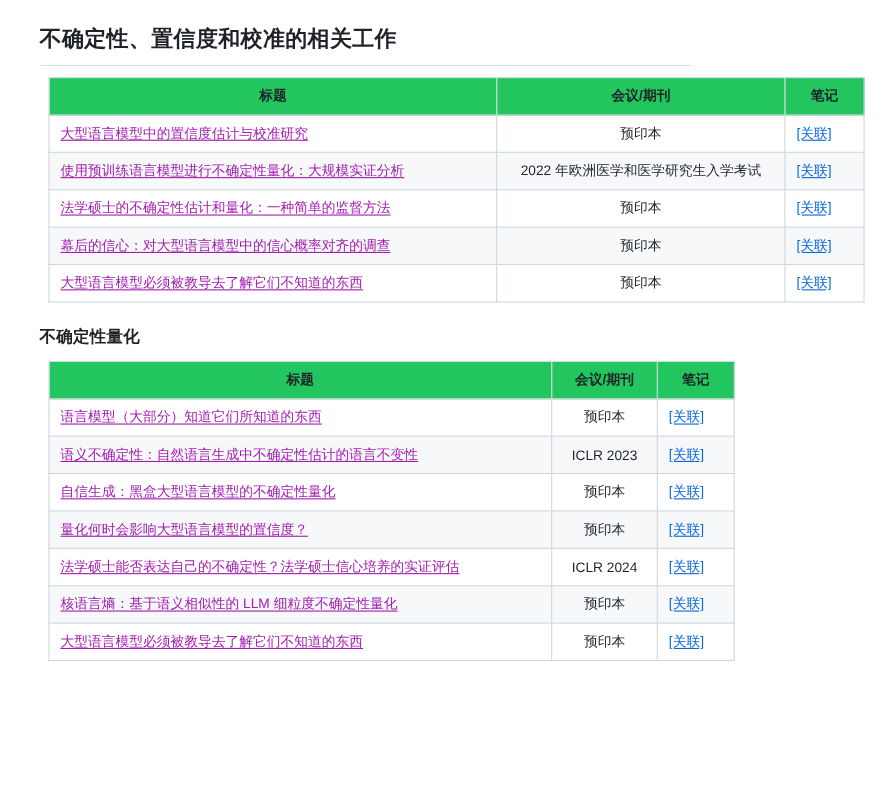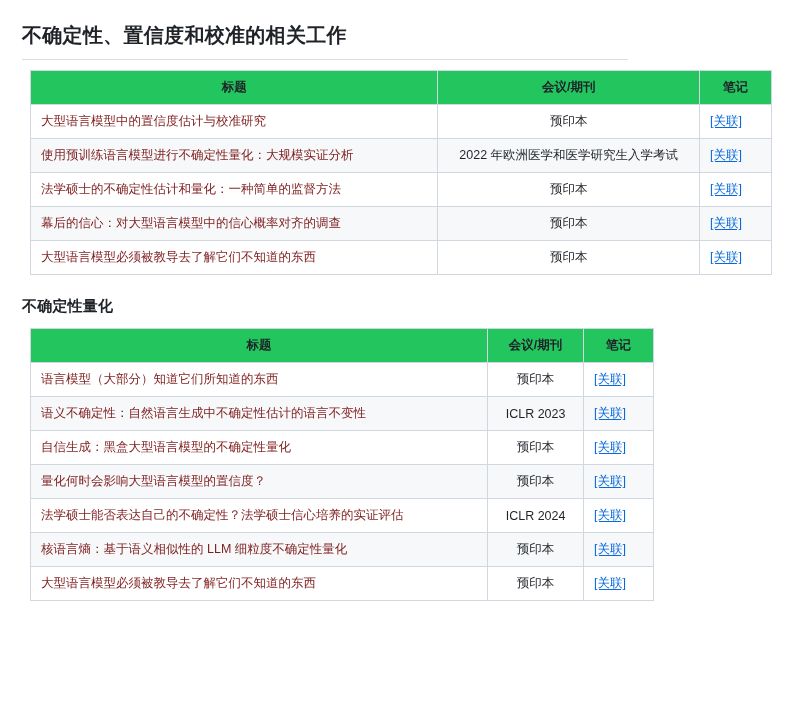"不确定性、置信度和校准的相关工作" .page { padding: 16px 24px 0 22px -> 16px 24px 0 36px }
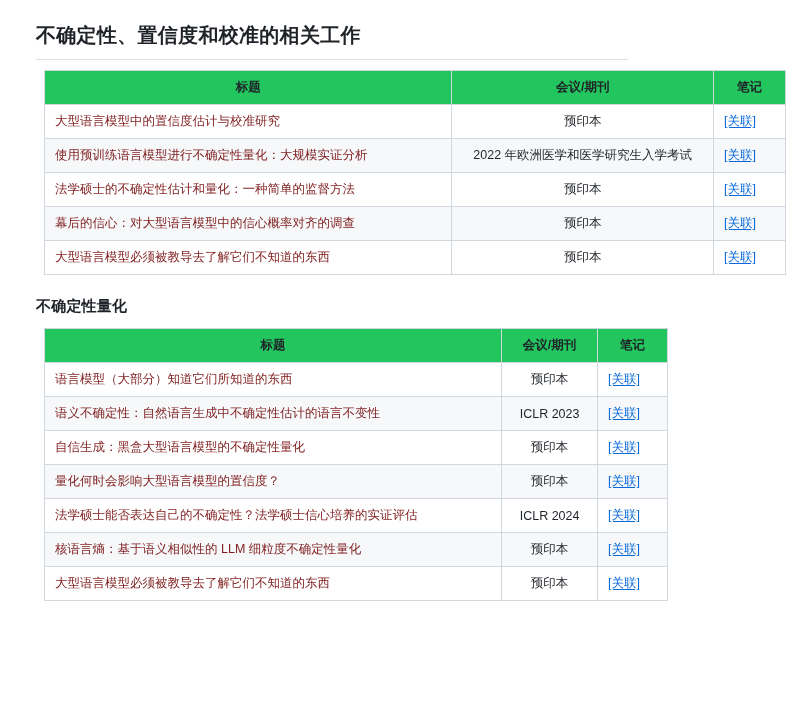"大型语言模型中的置信度估计与校准研究" a.paper-link { color: #7f1d1d -> #a21caf; text-decoration: none -> underline }
